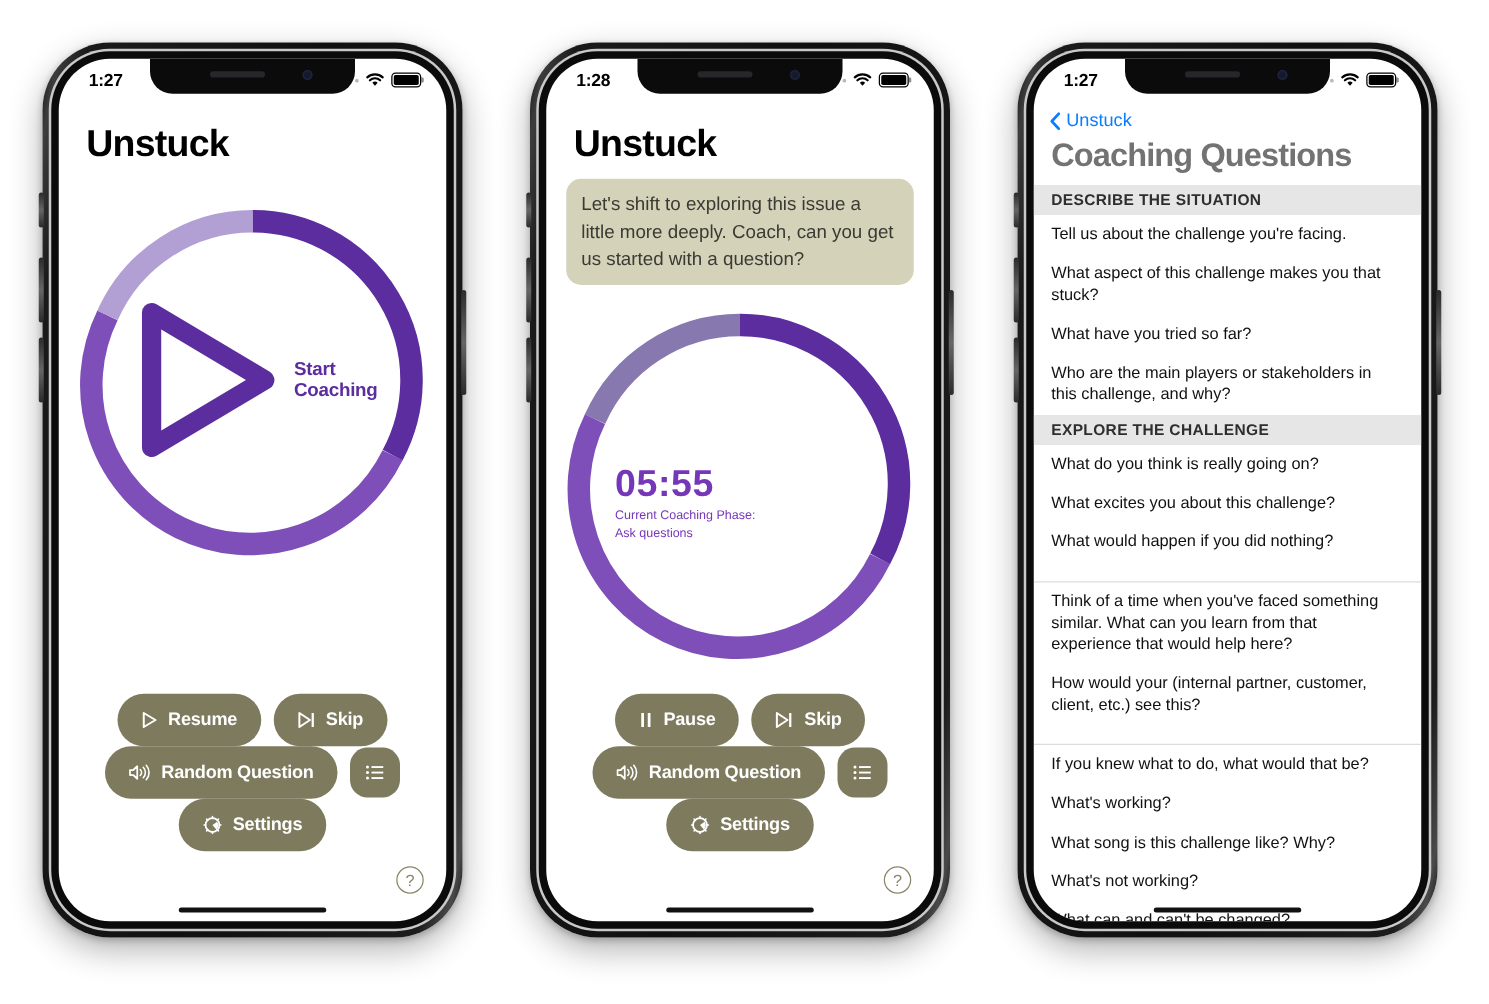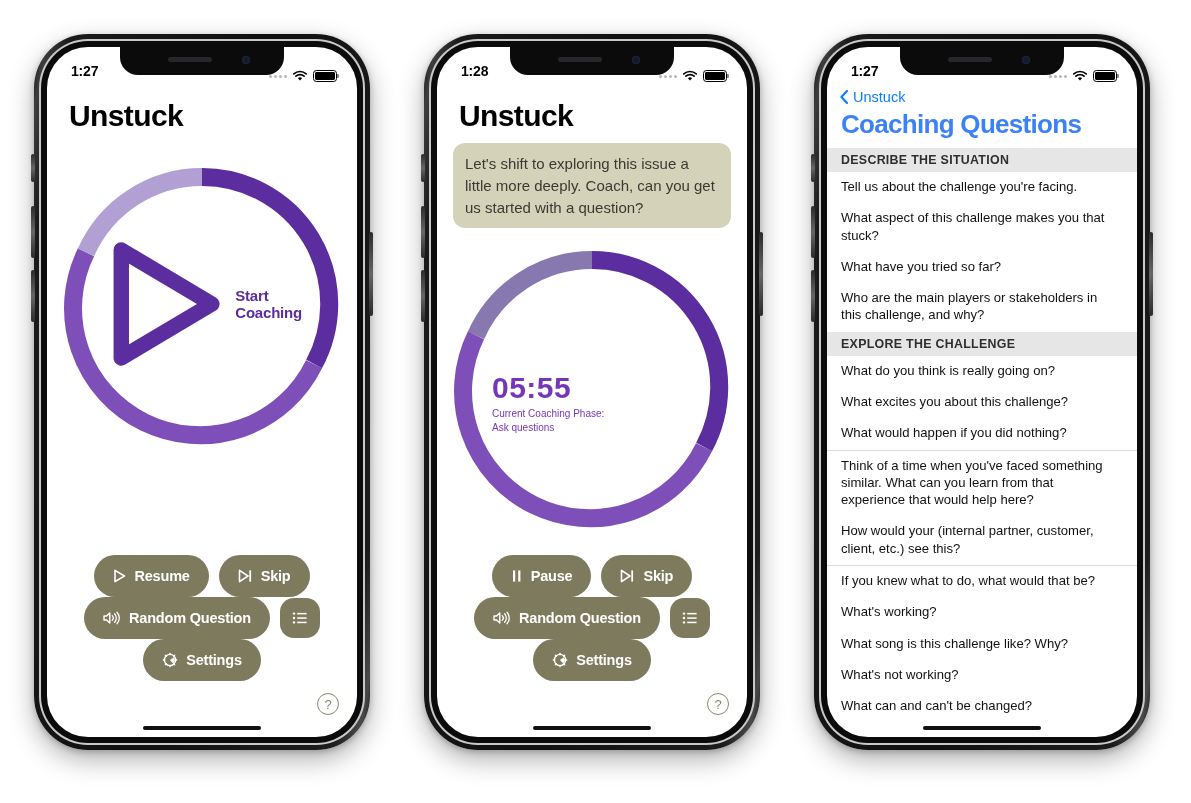"1:27" .statusbar { align-items: none -> center; top: 12px -> 0 }
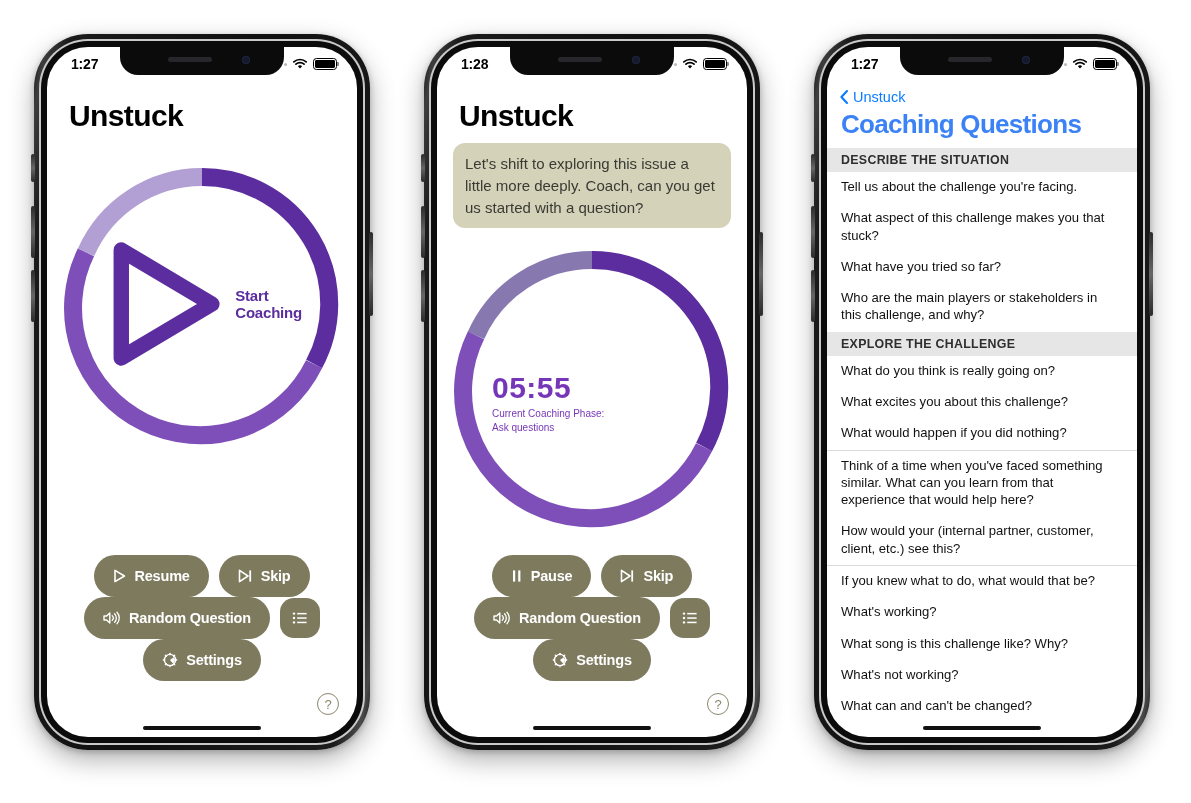"Coaching Questions" .list-title { color: #3b82f6 -> #737373 }
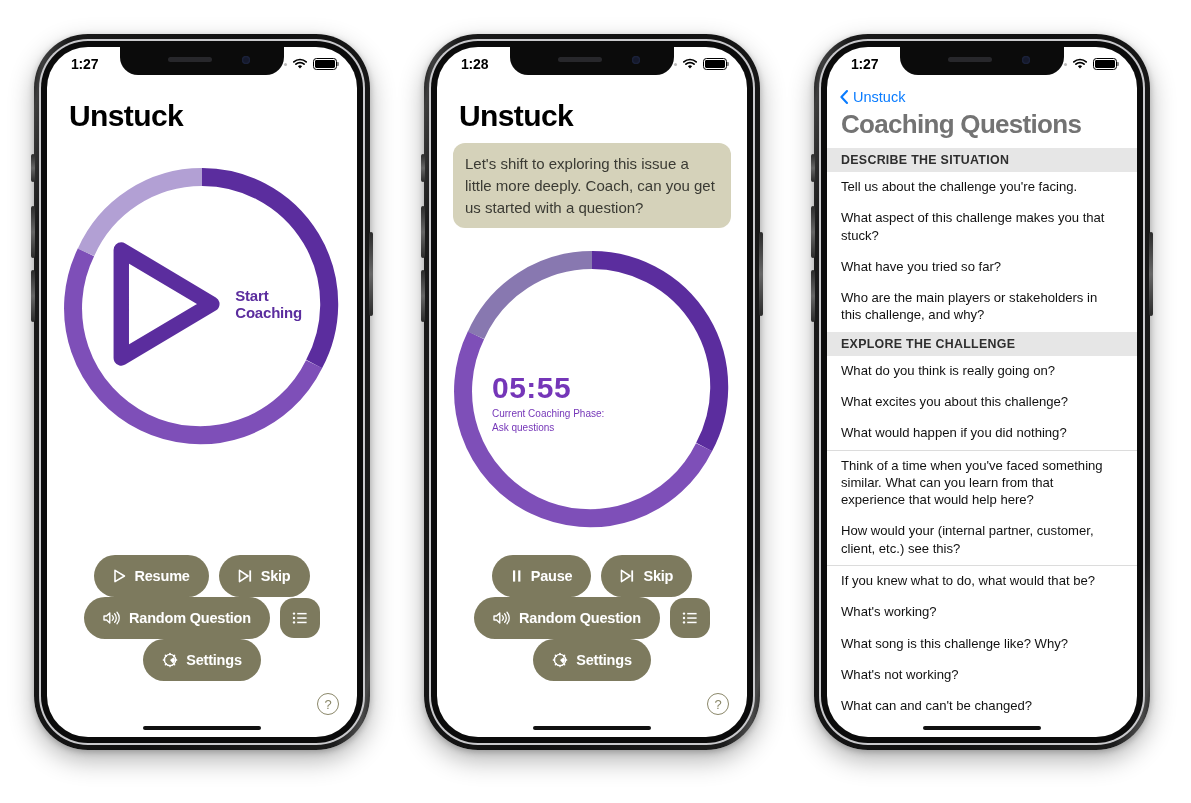"Think of a time when" .q-item.divider { margin-top: none -> 15px }
